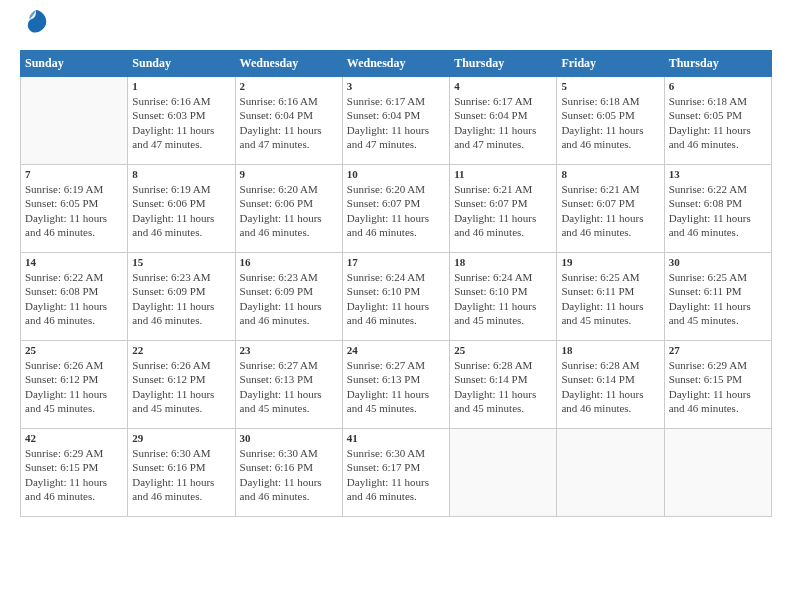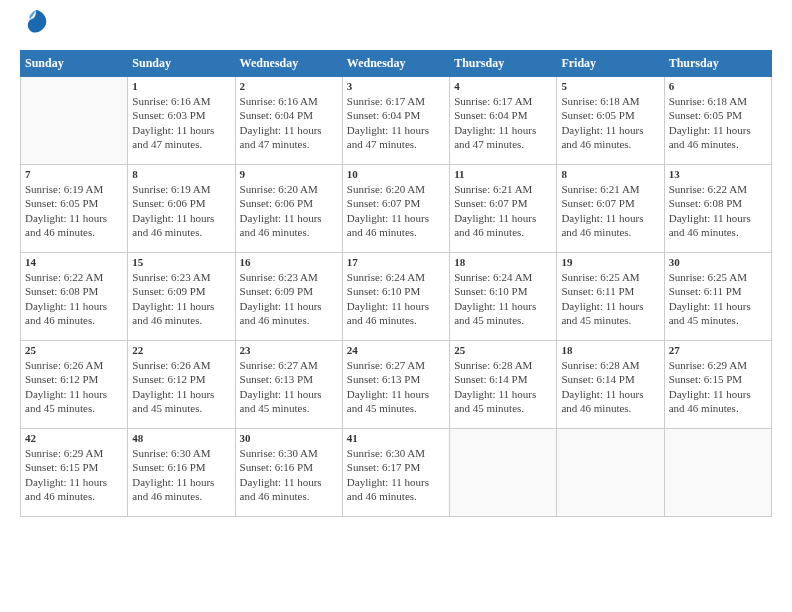"48" span.day-number { text: 48 -> 29 }
